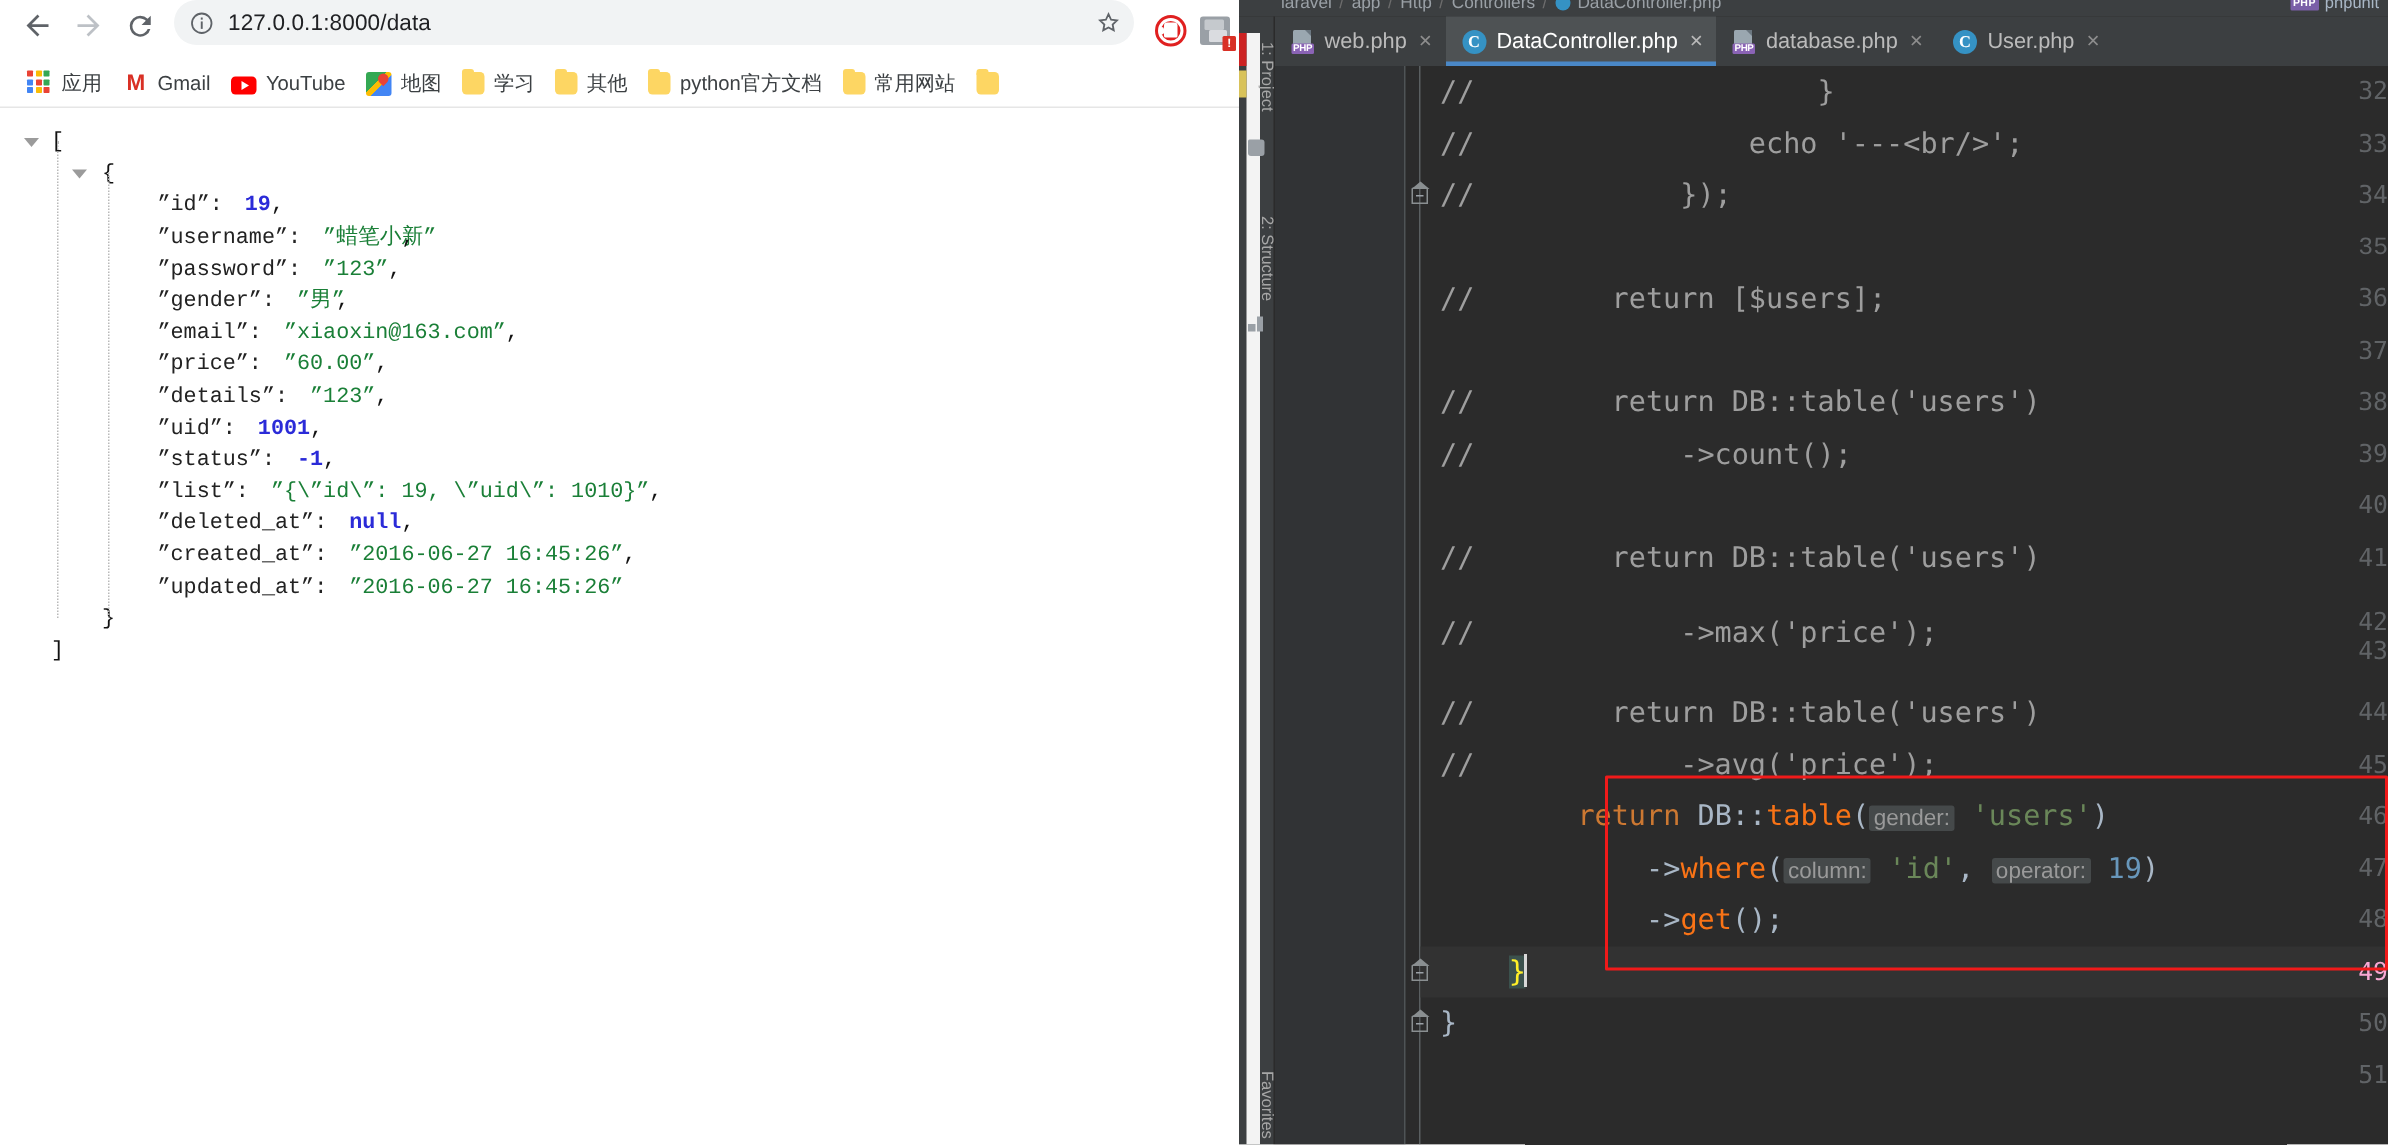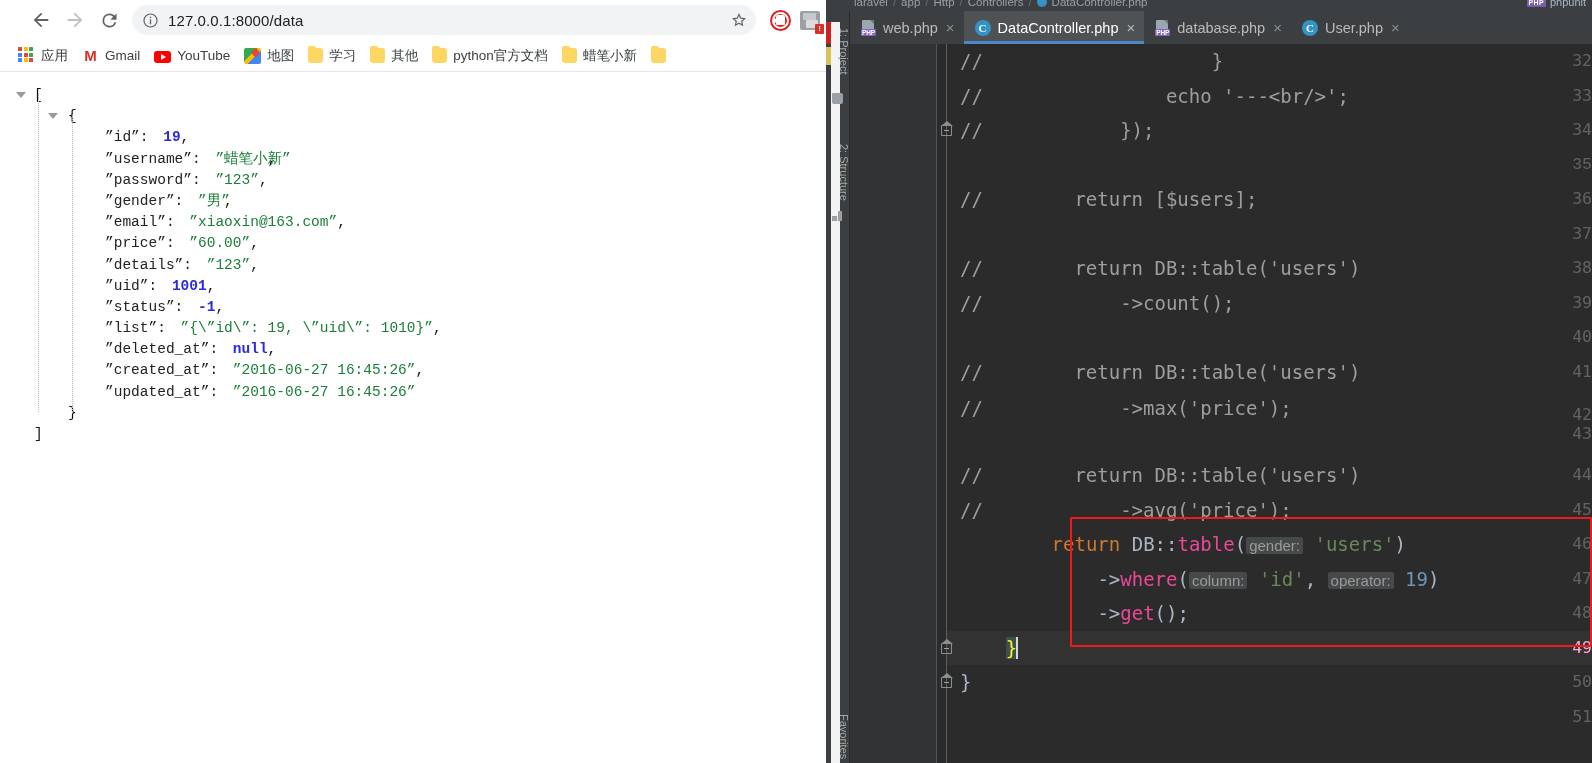"127.0.0.1:8000/data" .bw-toolbar { align-items: center -> none; padding-left: 24px -> 8px }
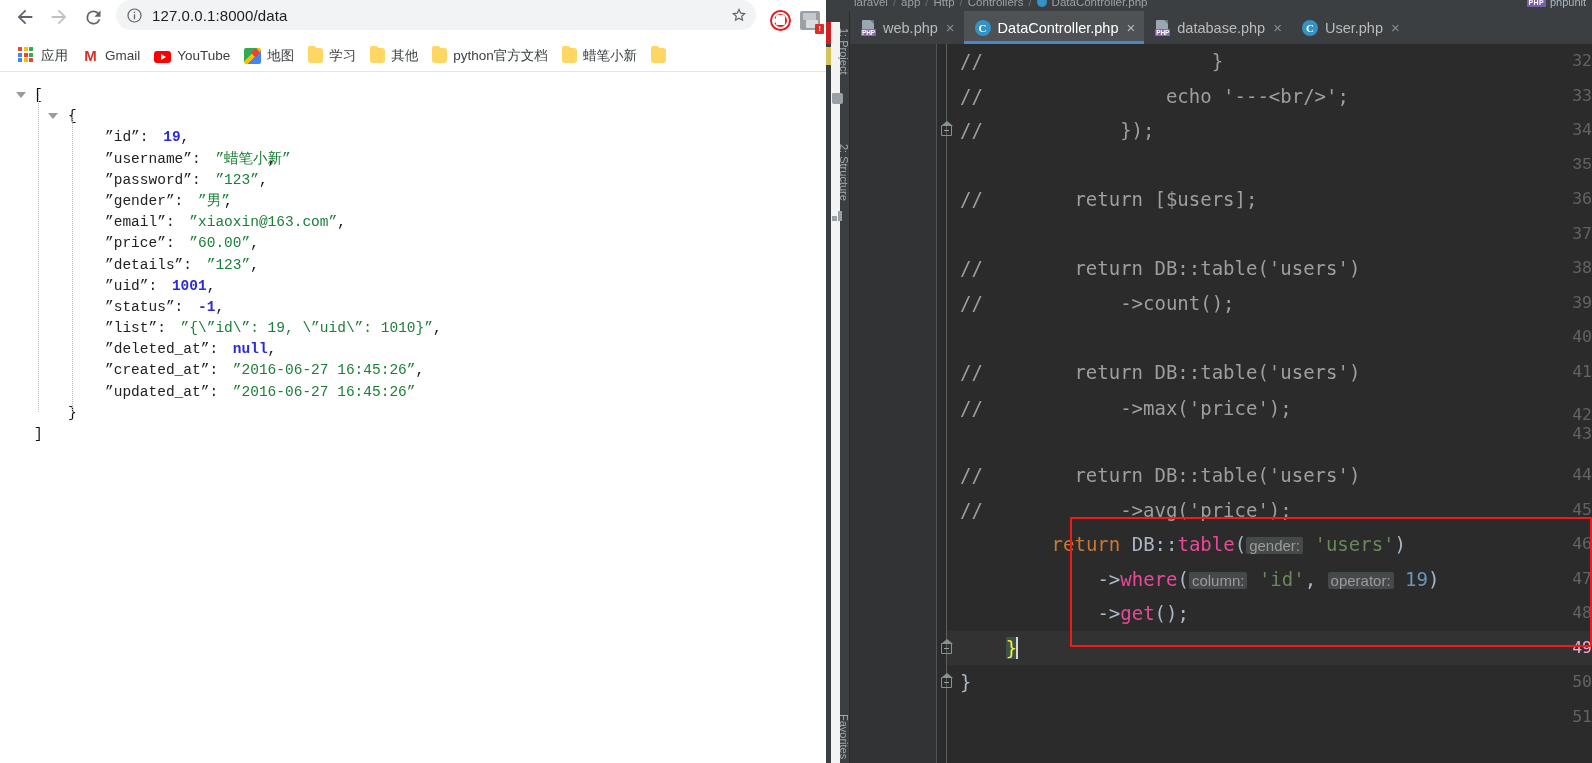"蜡笔小新" span.bm-label { text: 蜡笔小新 -> 常用网站 }
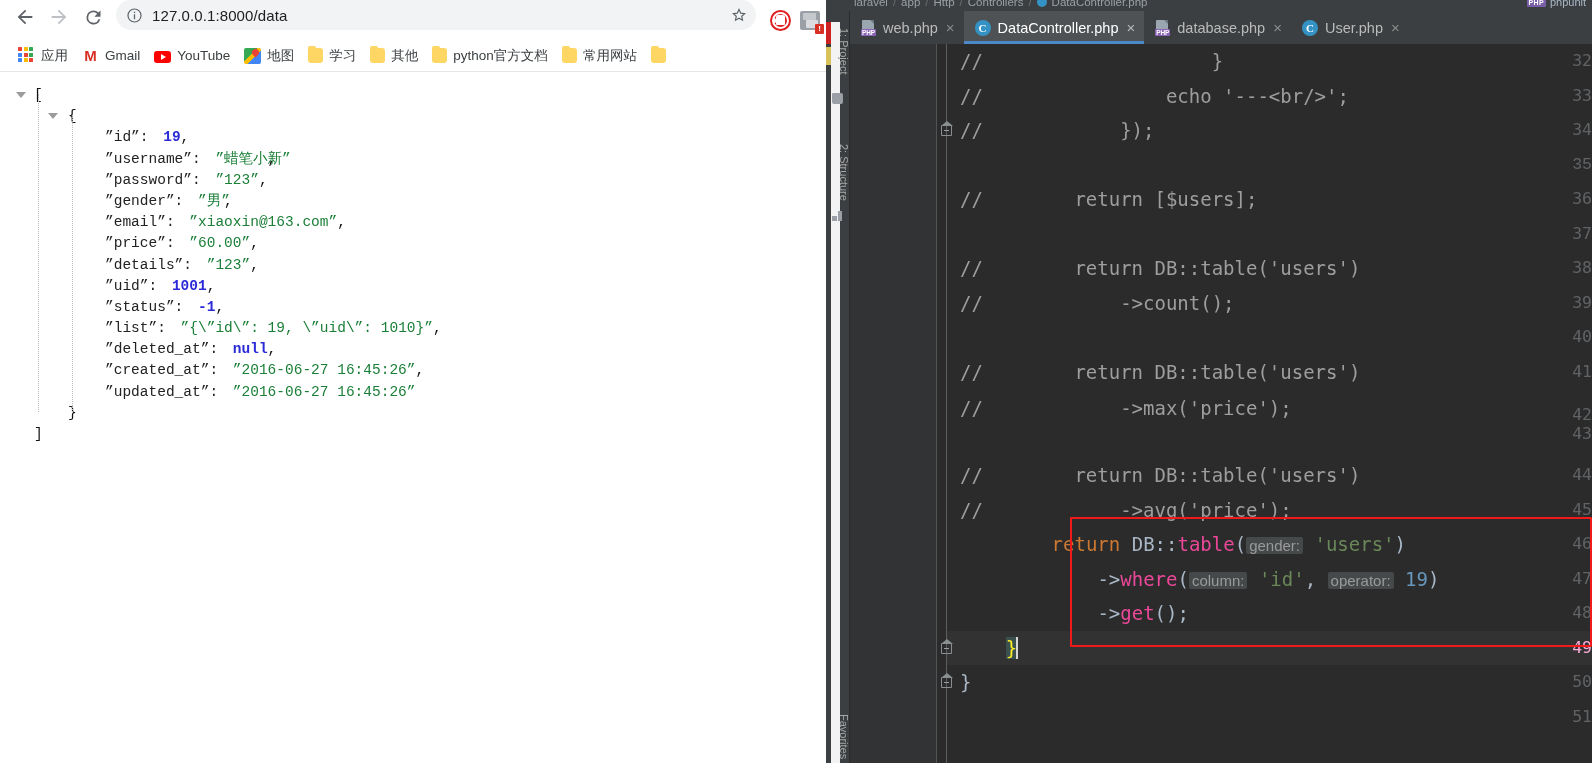"// ->max('price');" div.codeline { top: 347px -> 361px }
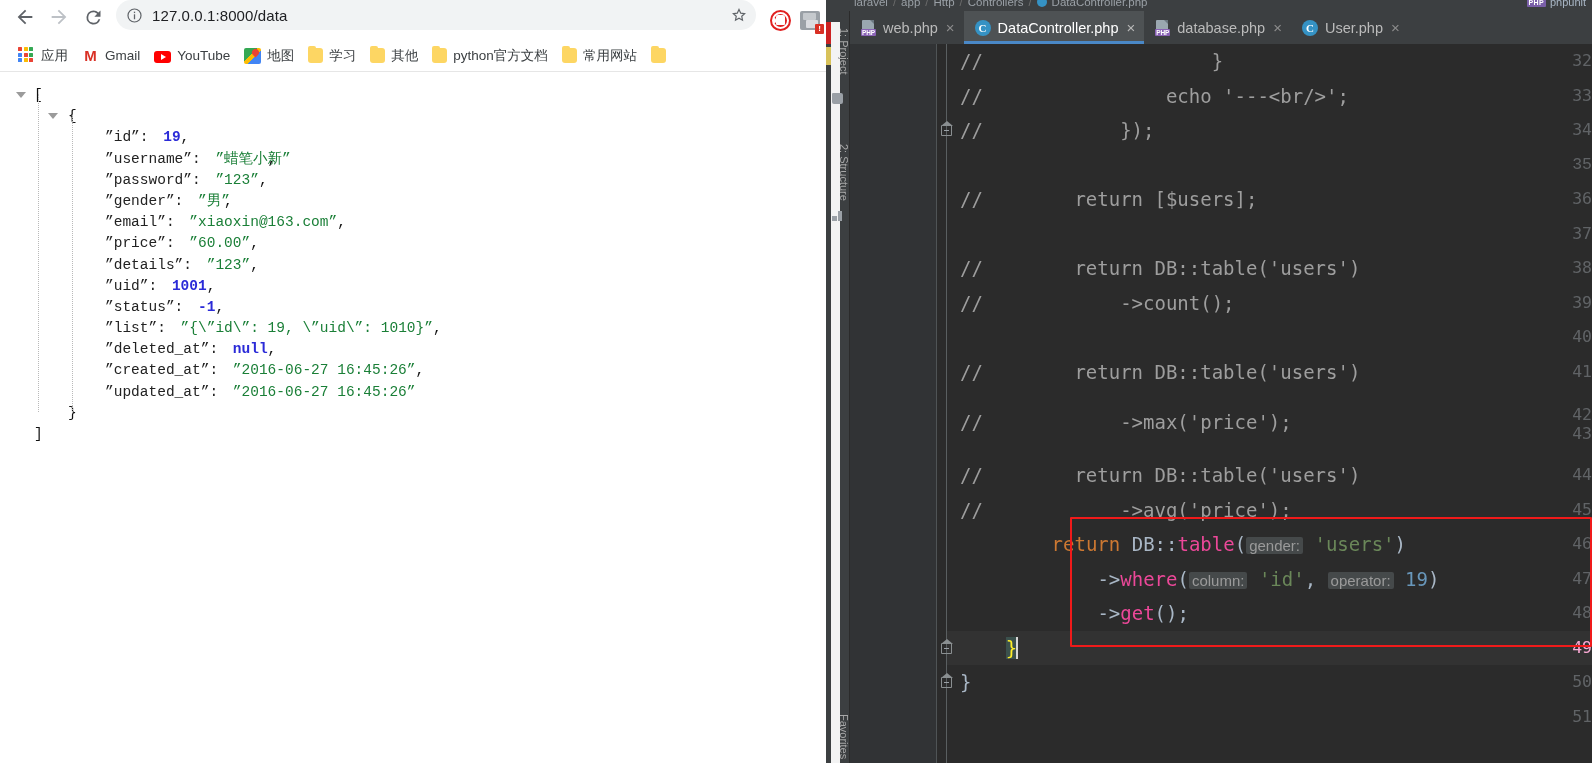"table" .mth { color: #ec4899 -> #f97316 }
